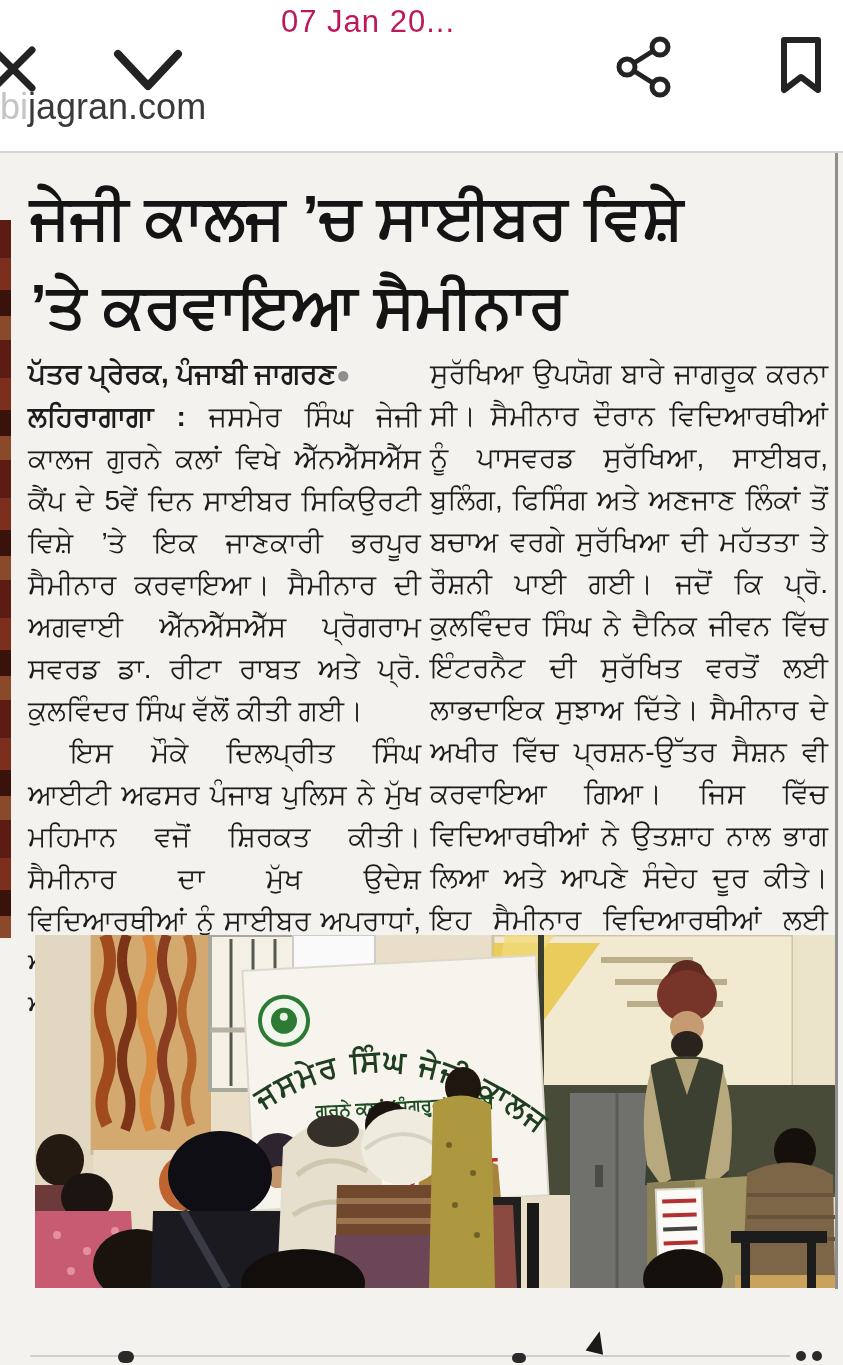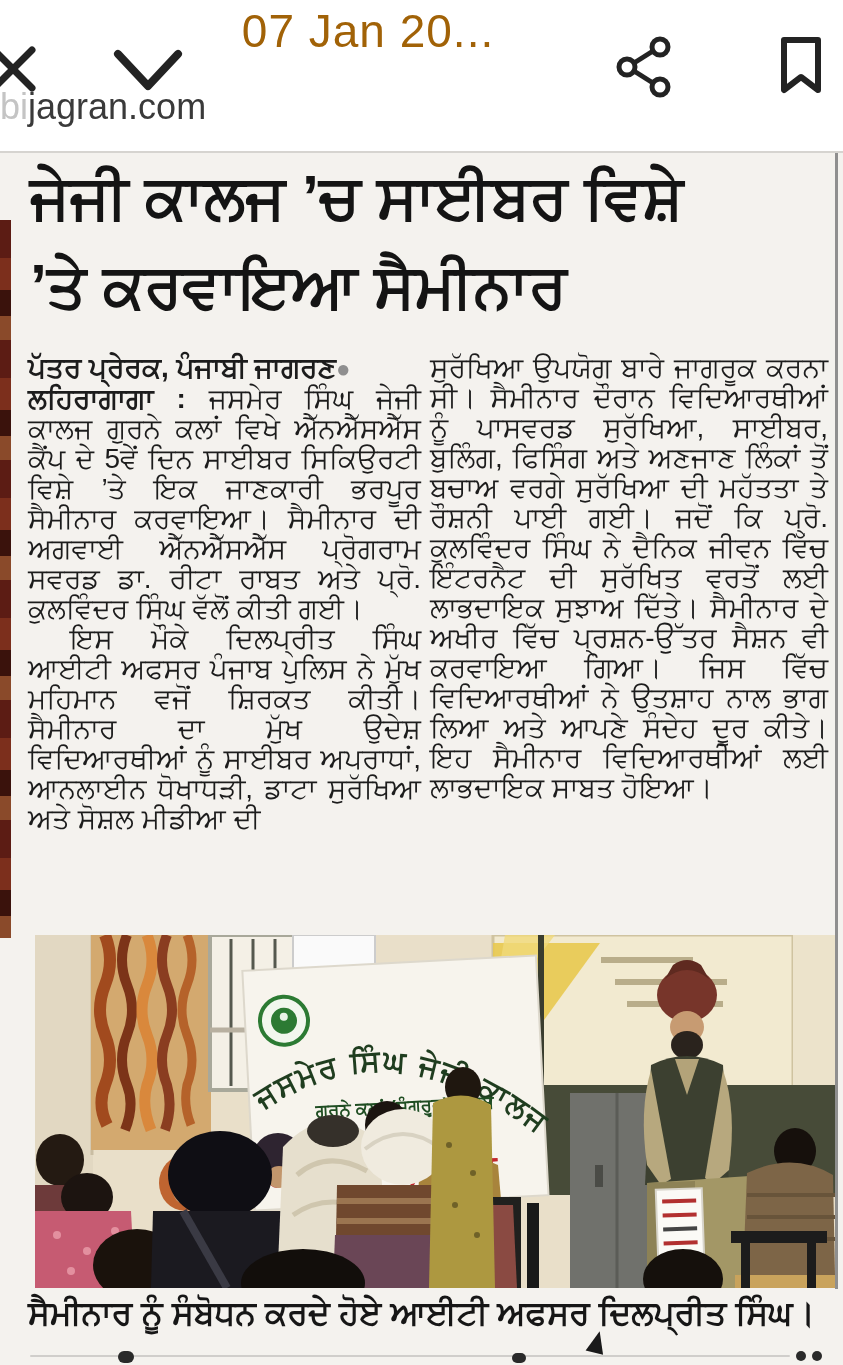"07 Jan 20..." .tb-title { color: #a16207 -> #be185d; font-size: 46px -> 31px }
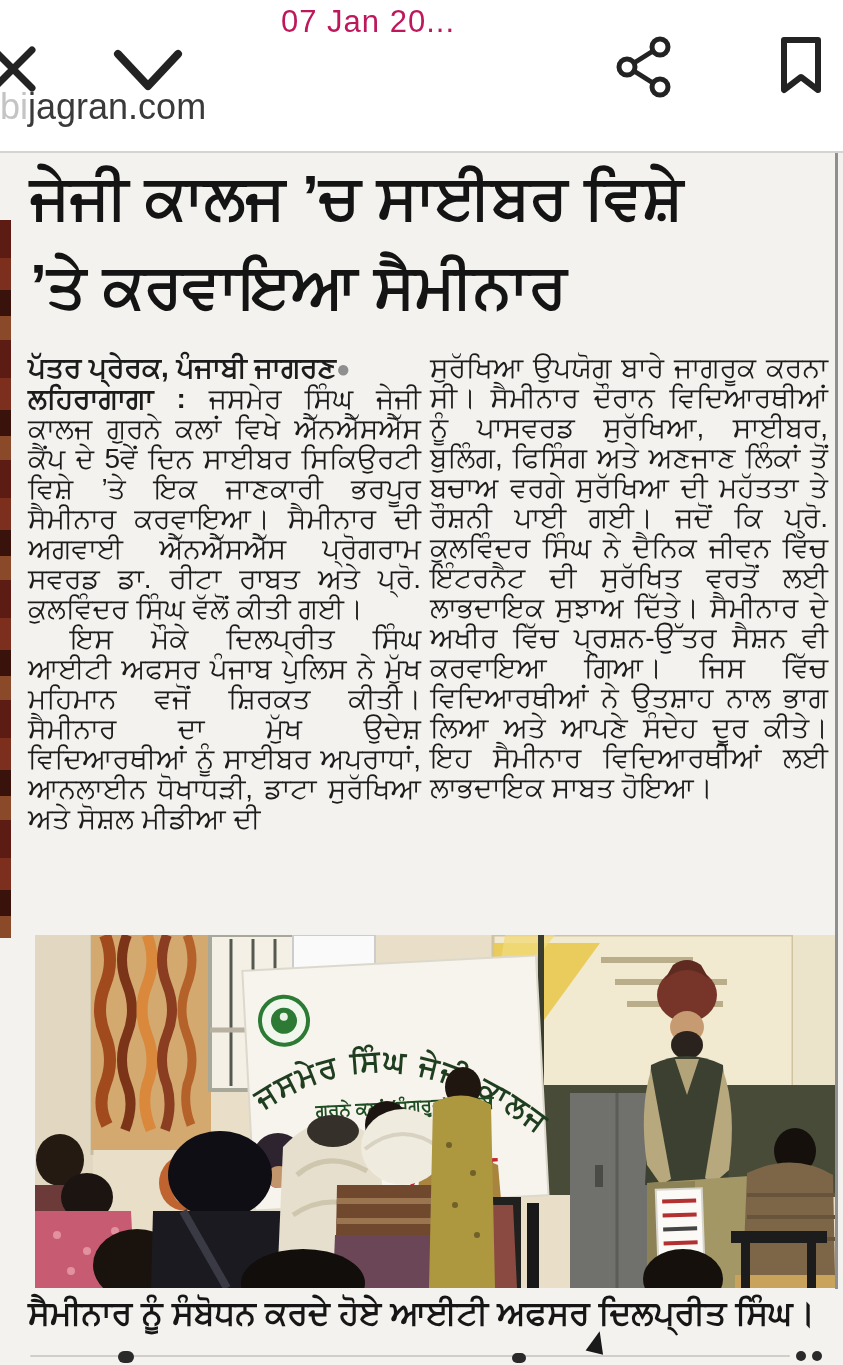"ਜੇਜੀ ਕਾਲਜ ’ਚ ਸਾਈਬਰ ਵਿਸ਼ੇ" .headline { top: 0 -> 20px }
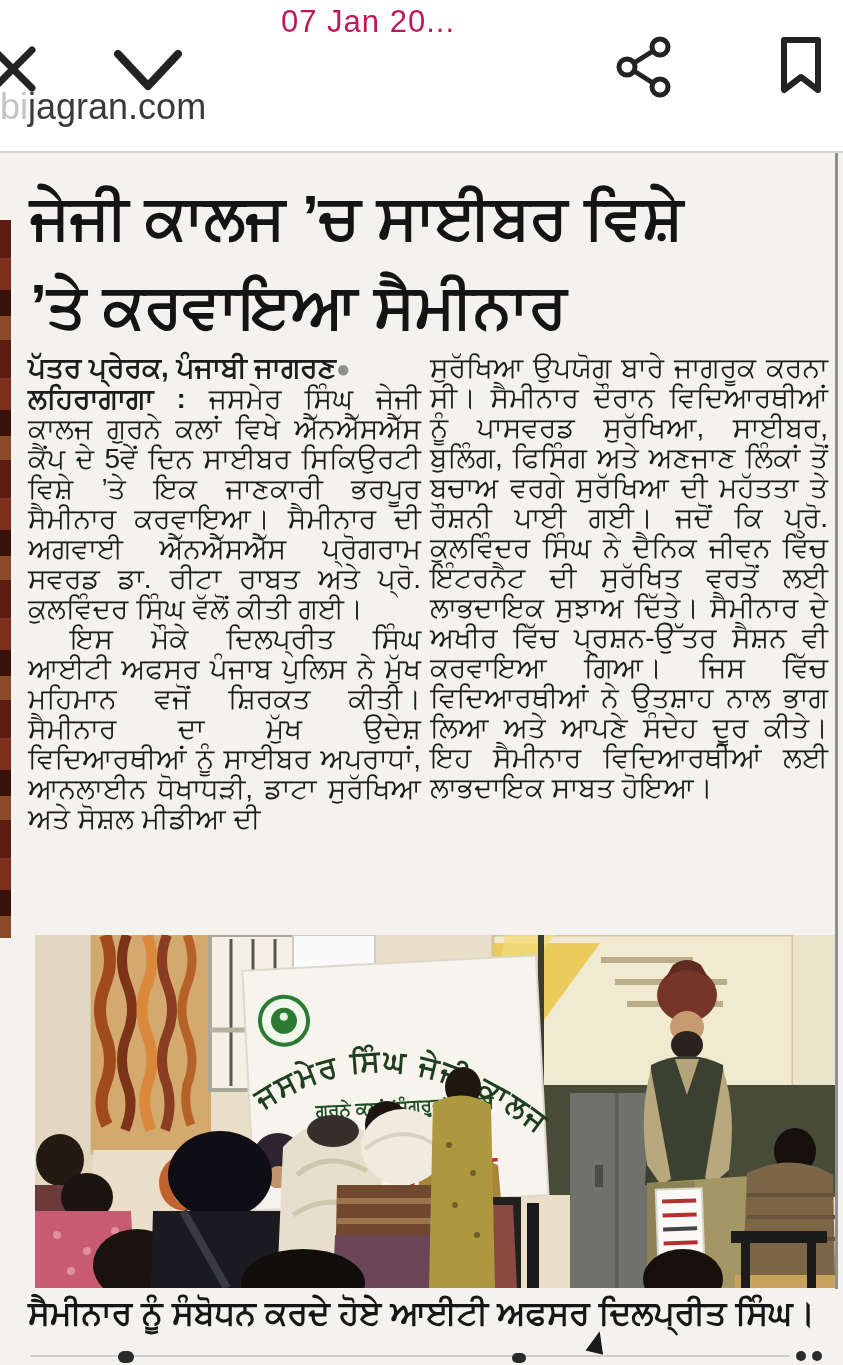"ਪੱਤਰ ਪ੍ਰੇਰਕ, ਪੰਜਾਬੀ ਜਾਗਰਣ●" .col { line-height: 30px -> 42px }
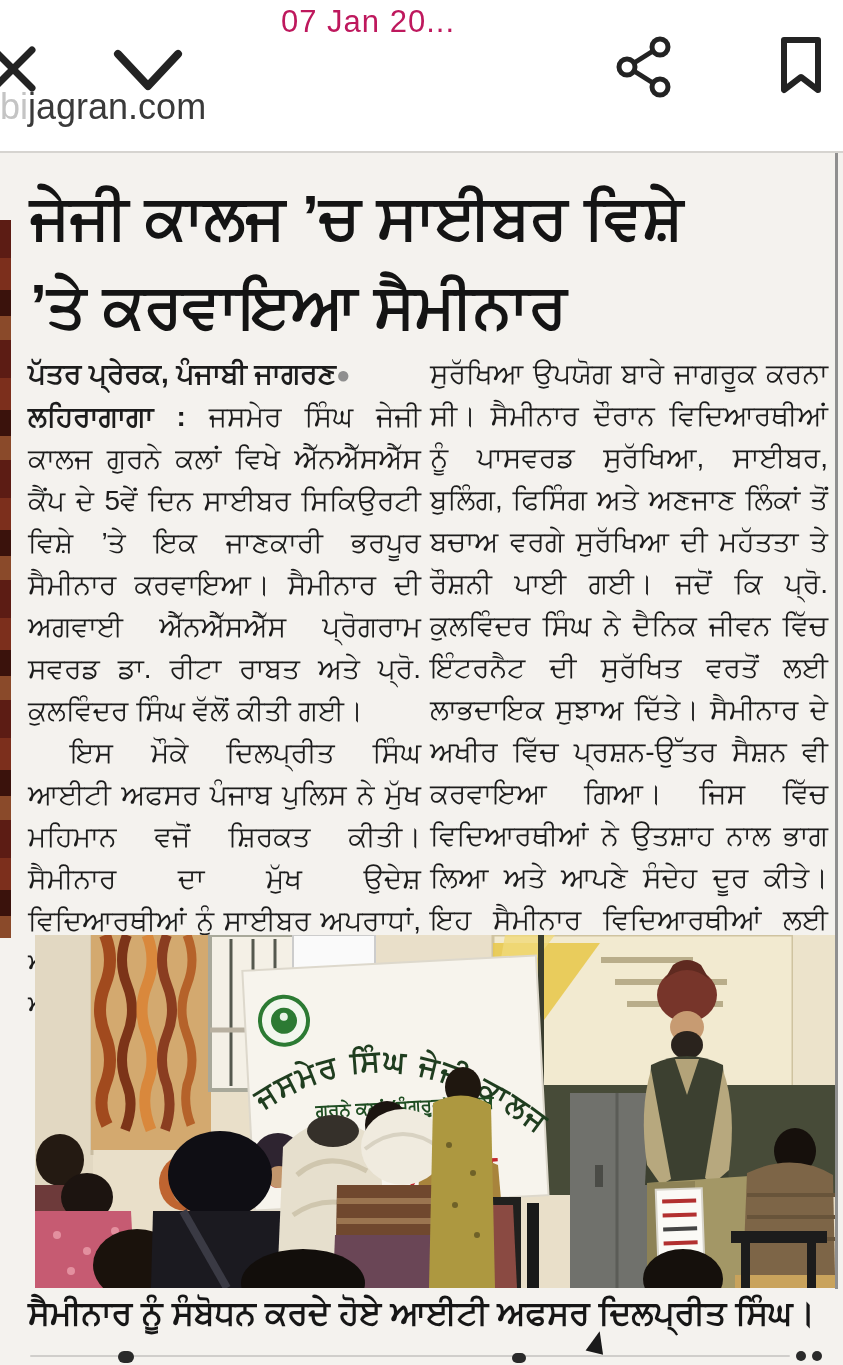"ਸੈਮੀਨਾਰ ਨੂੰ ਸੰਬੋਧਨ ਕਰਦੇ ਹੋਏ" div.caption { html: <div>ਸੈਮੀਨਾਰ ਨੂੰ ਸੰਬੋਧਨ ਕਰਦੇ ਹੋਏ ਆਈਟੀ ਅਫਸਰ ਦਿਲਪ੍ਰੀਤ ਸਿੰਘ।</div> -> none }
